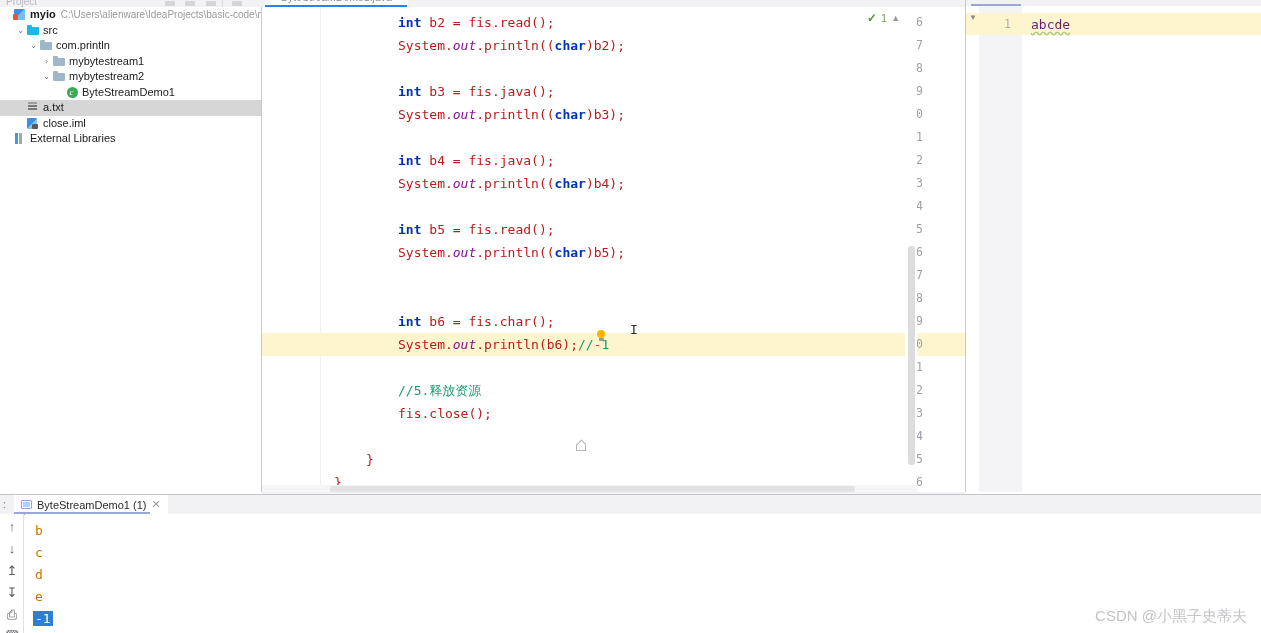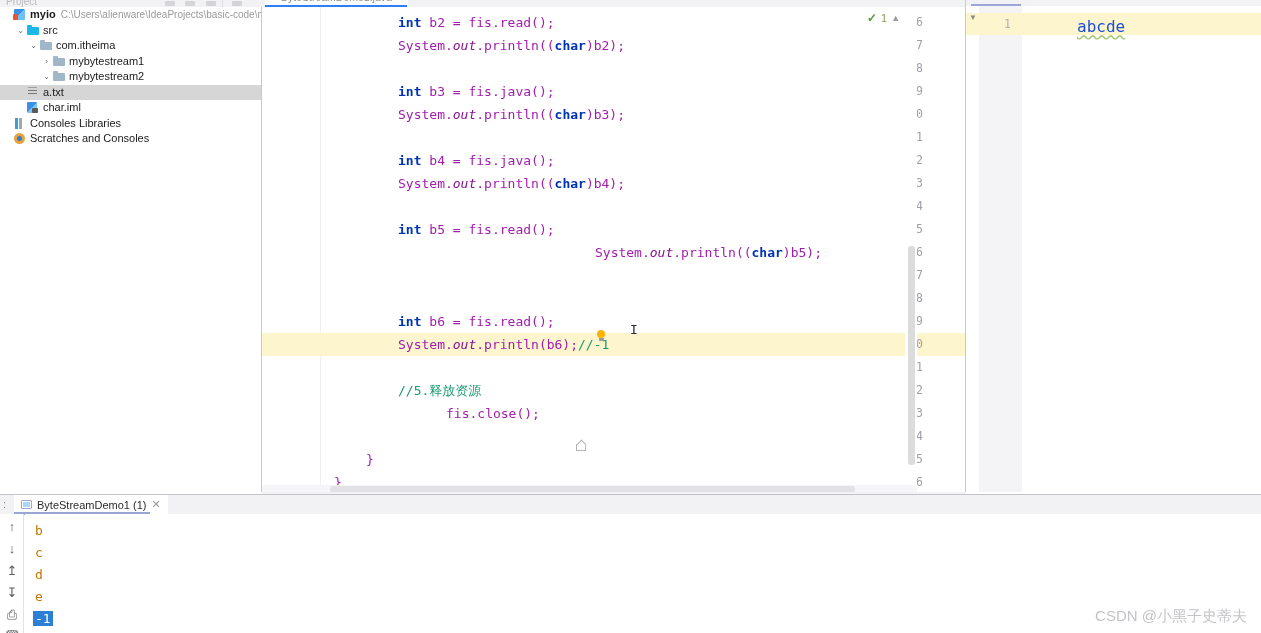"b2 = fis.read();" .pl { color: #a21caf -> #b91c1c }
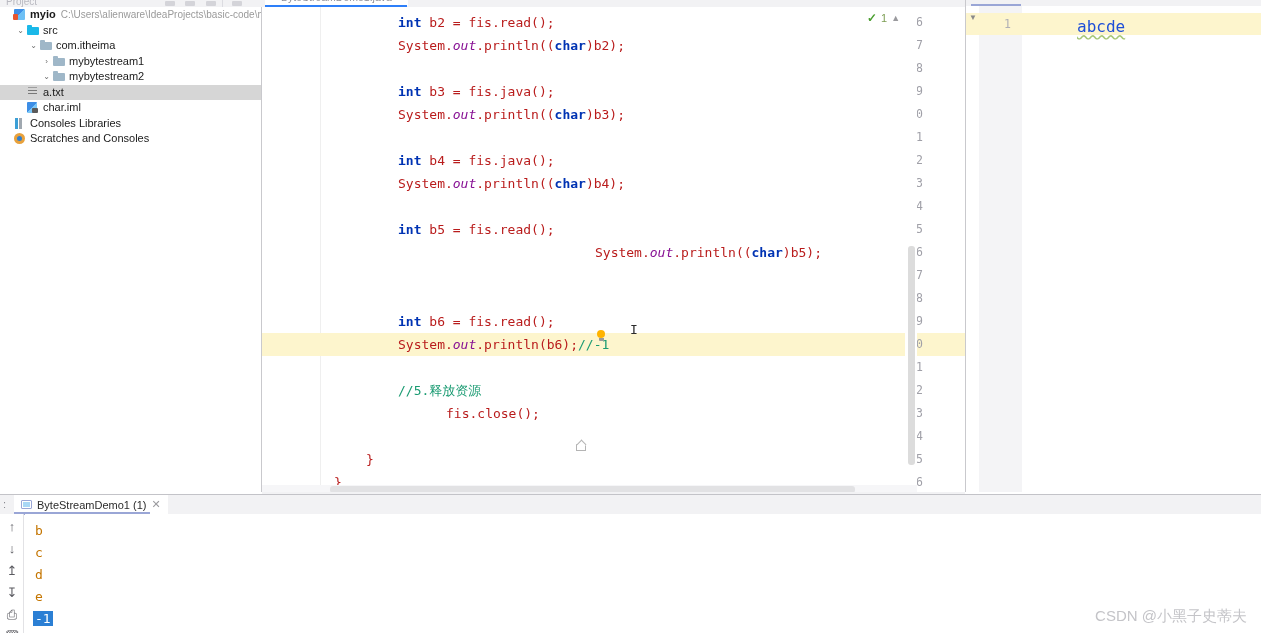"abcde" .r-text { color: #1d4ed8 -> #701a75; font-size: 16px -> 13px; margin-left: 46px -> none }
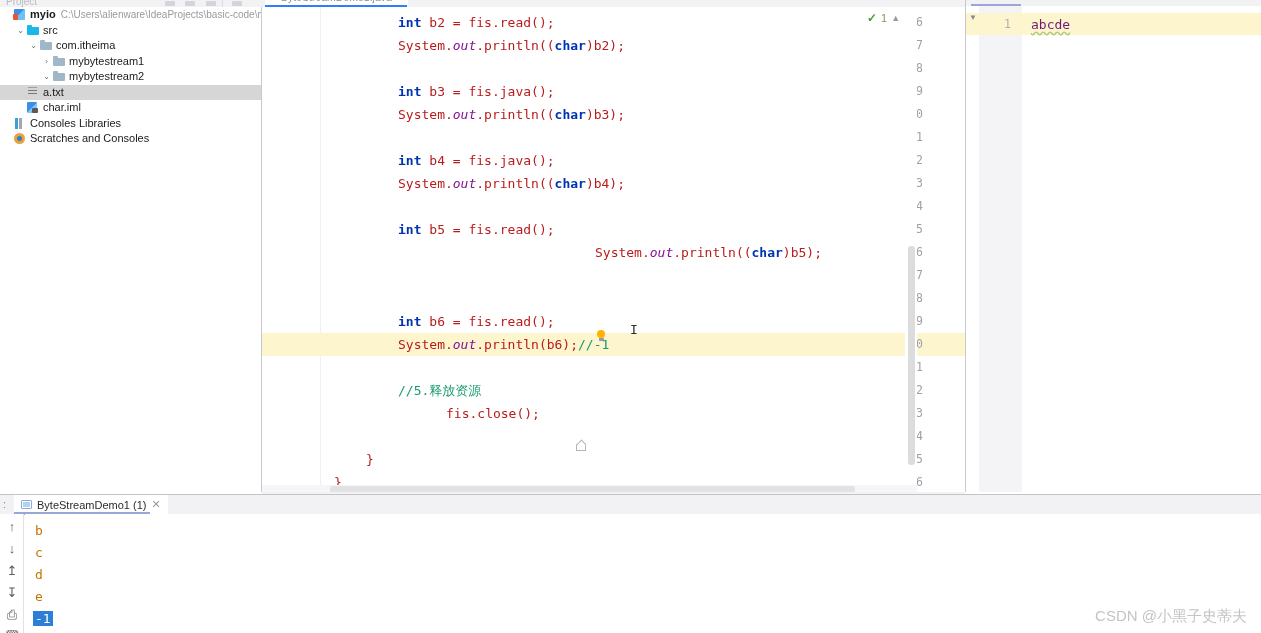"com.itheima" span.lbl { text: com.itheima -> com.println }
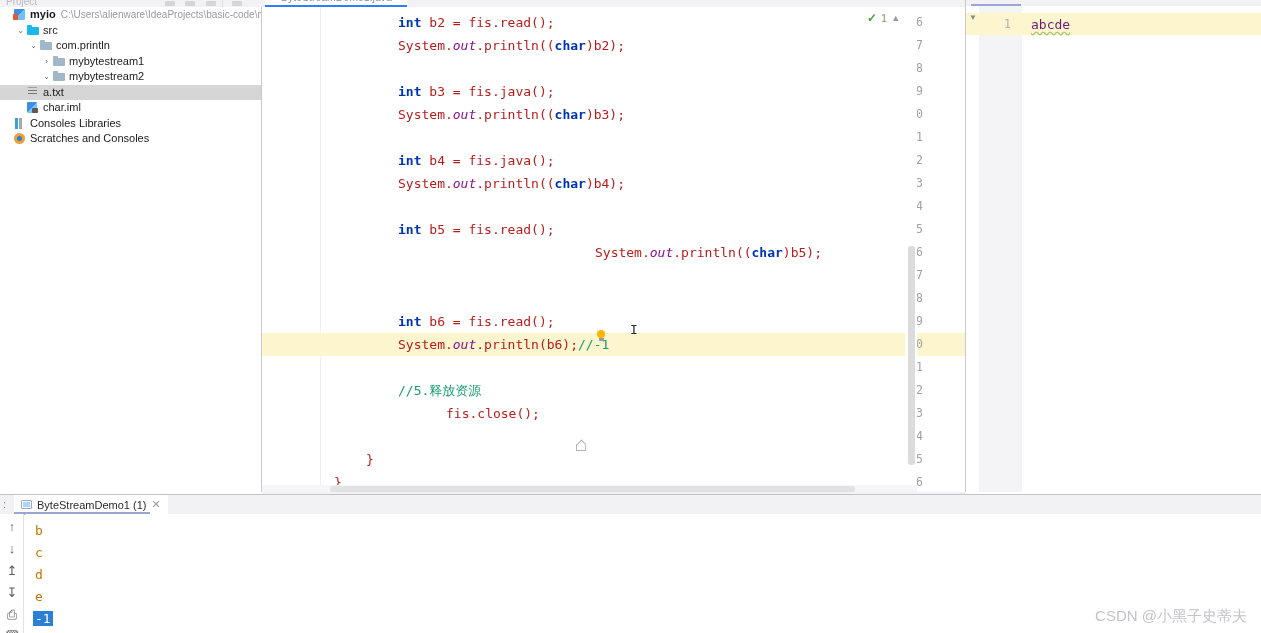"ByteStreamDemo1" div.tree-row { html: none -> <div> <span>&nbsp;</span> <span></span> <span>ByteStreamDemo1</span> </div> }
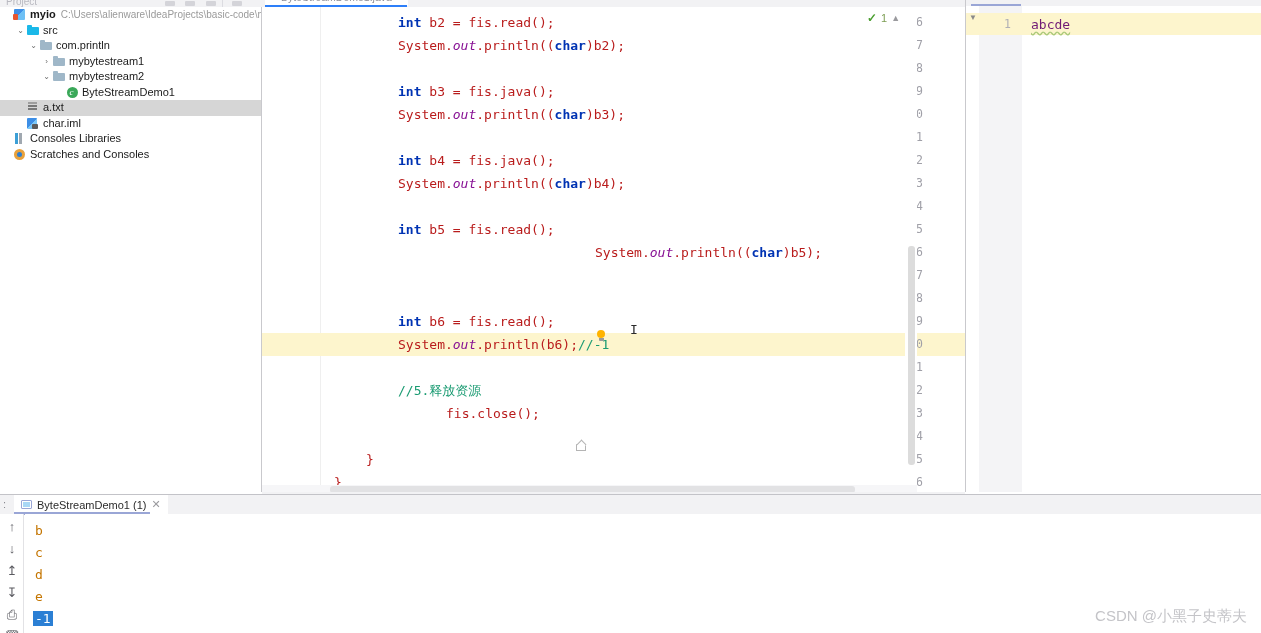"char.iml" span.lbl { text: char.iml -> close.iml }
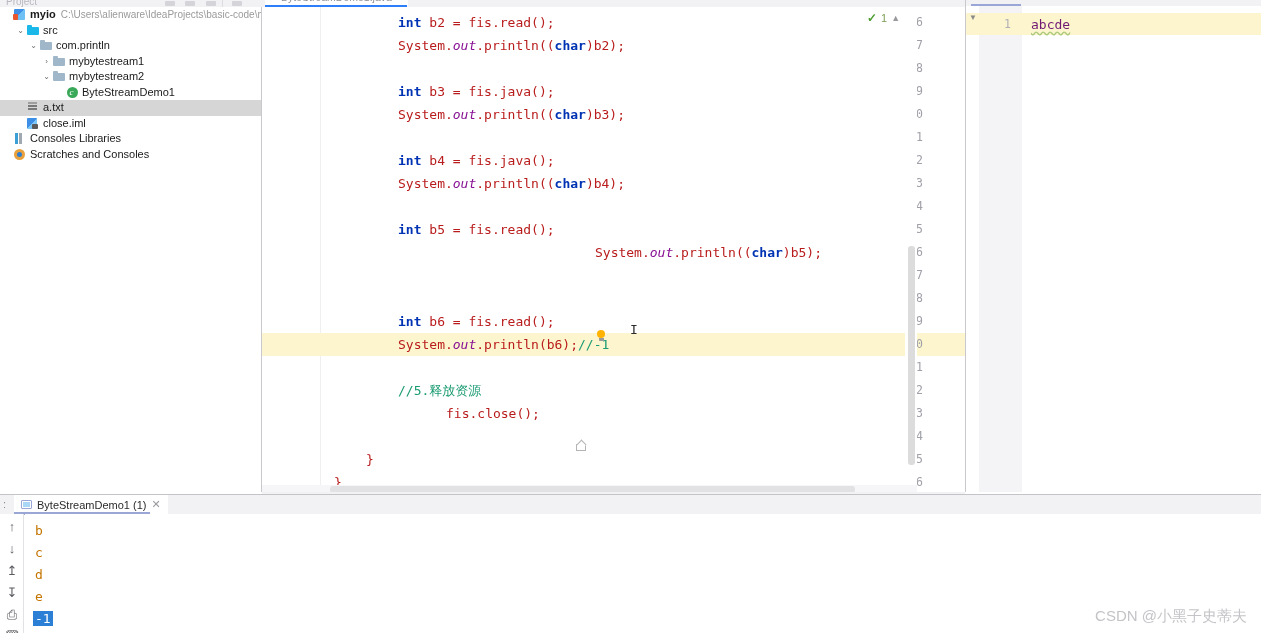"Consoles Libraries" span.lbl { text: Consoles -> External }
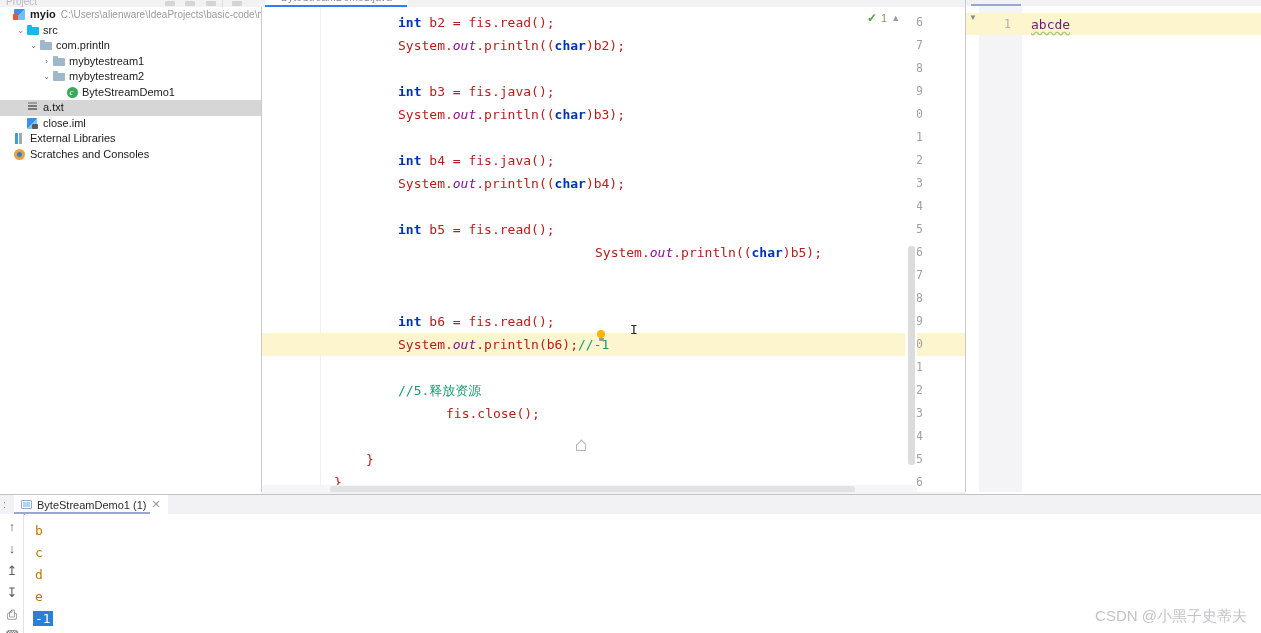"Scratches and Consoles" div.tree-row { html: <div> <span>&nbsp;</span> <span></span> <span>Scratches and Consoles</span> </div> -> none }
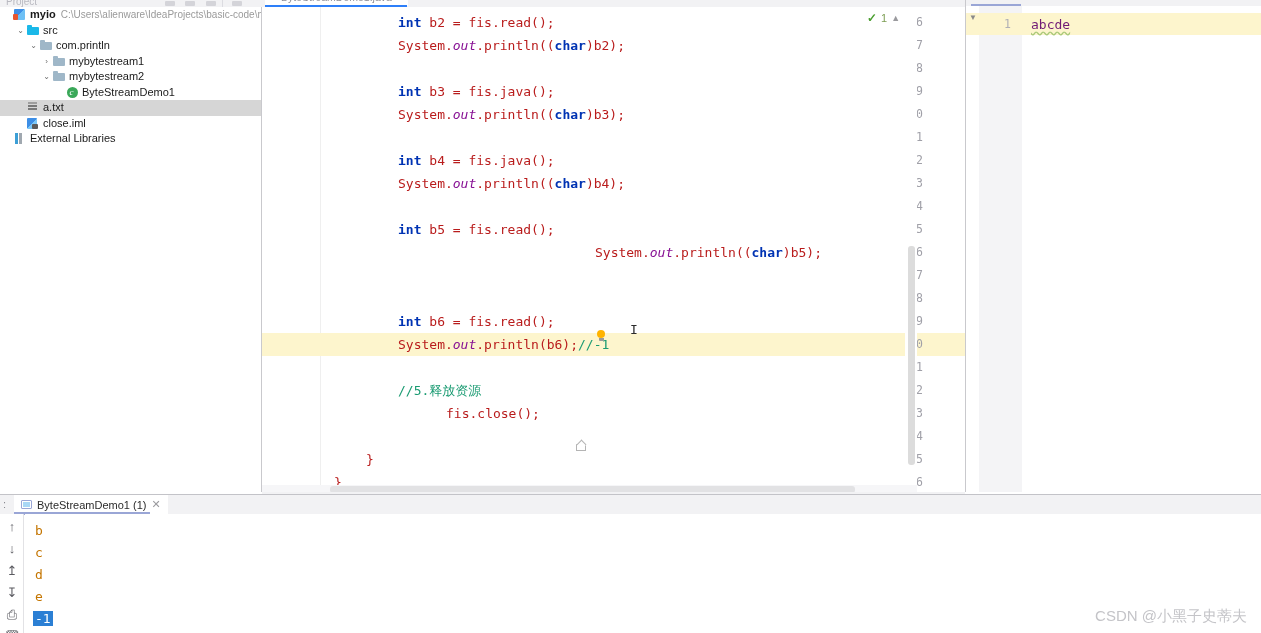"System.out.println((char)b5);" div.code-line { left: 124px -> 136px; text-align: center -> none }
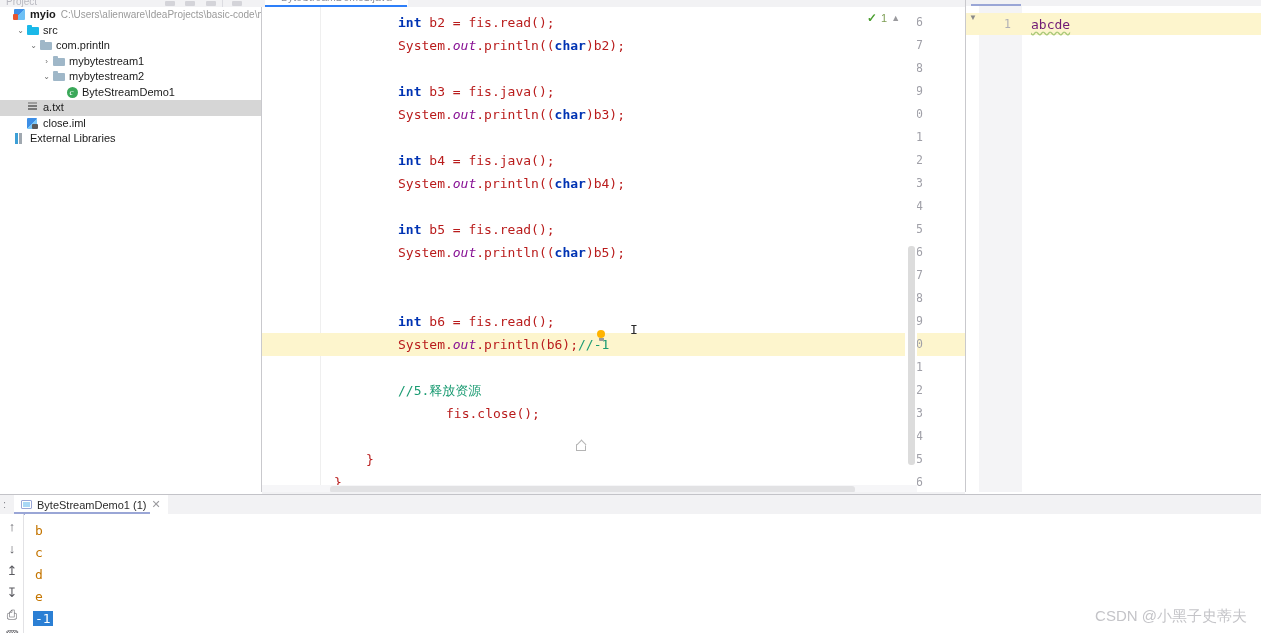"b6 = fis.read();" span.pl { text: fis.read -> fis.char }
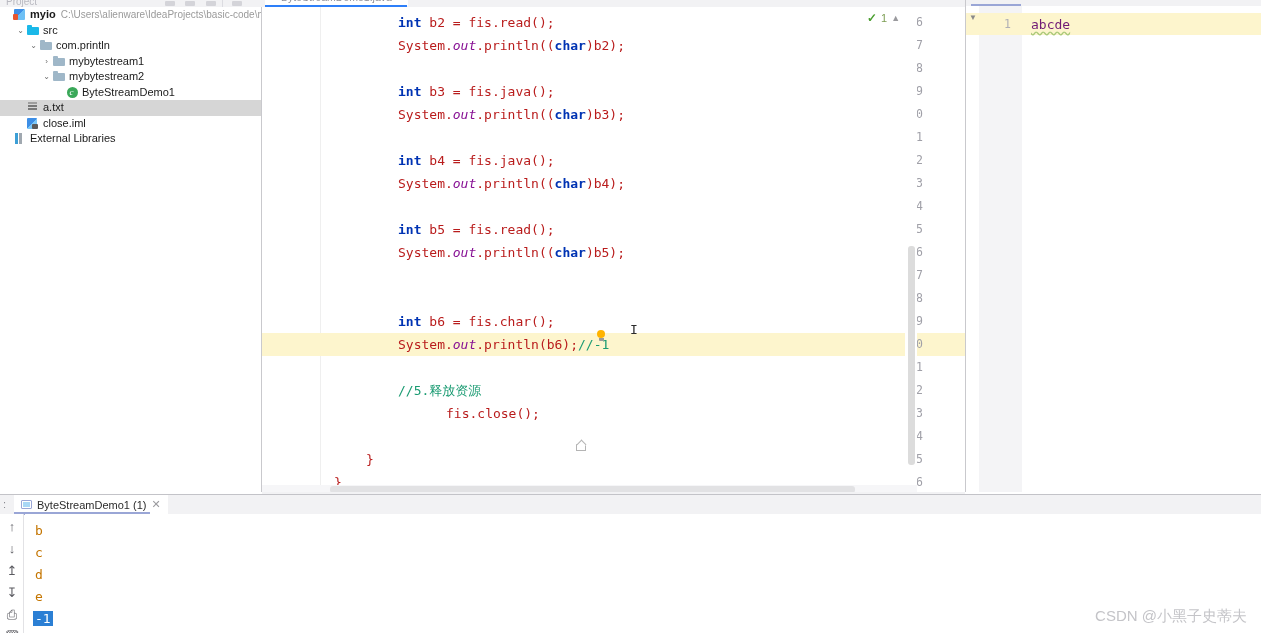"fis.close();" div.code-line { margin-left: 48px -> none }
